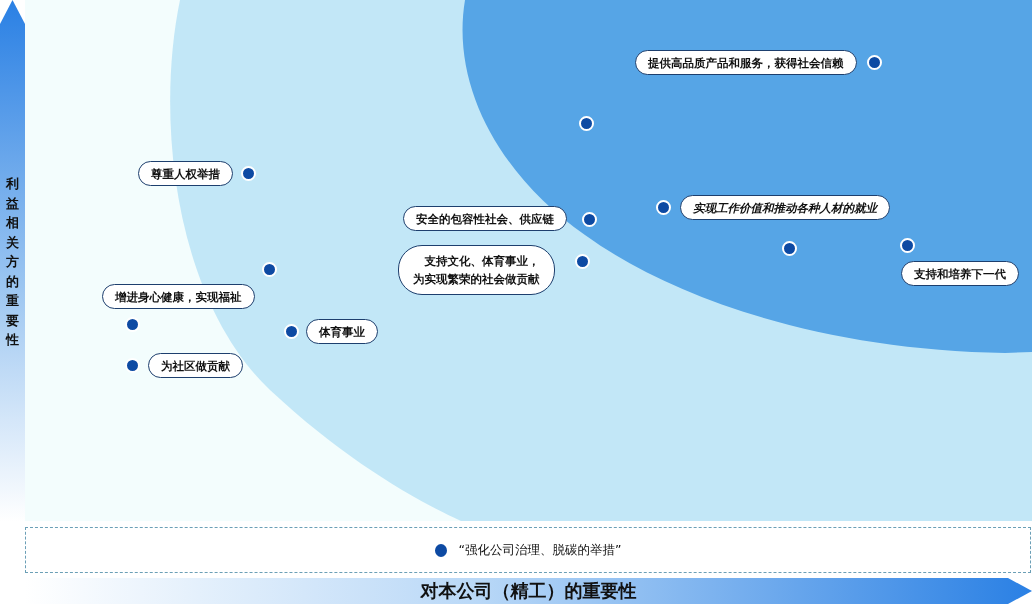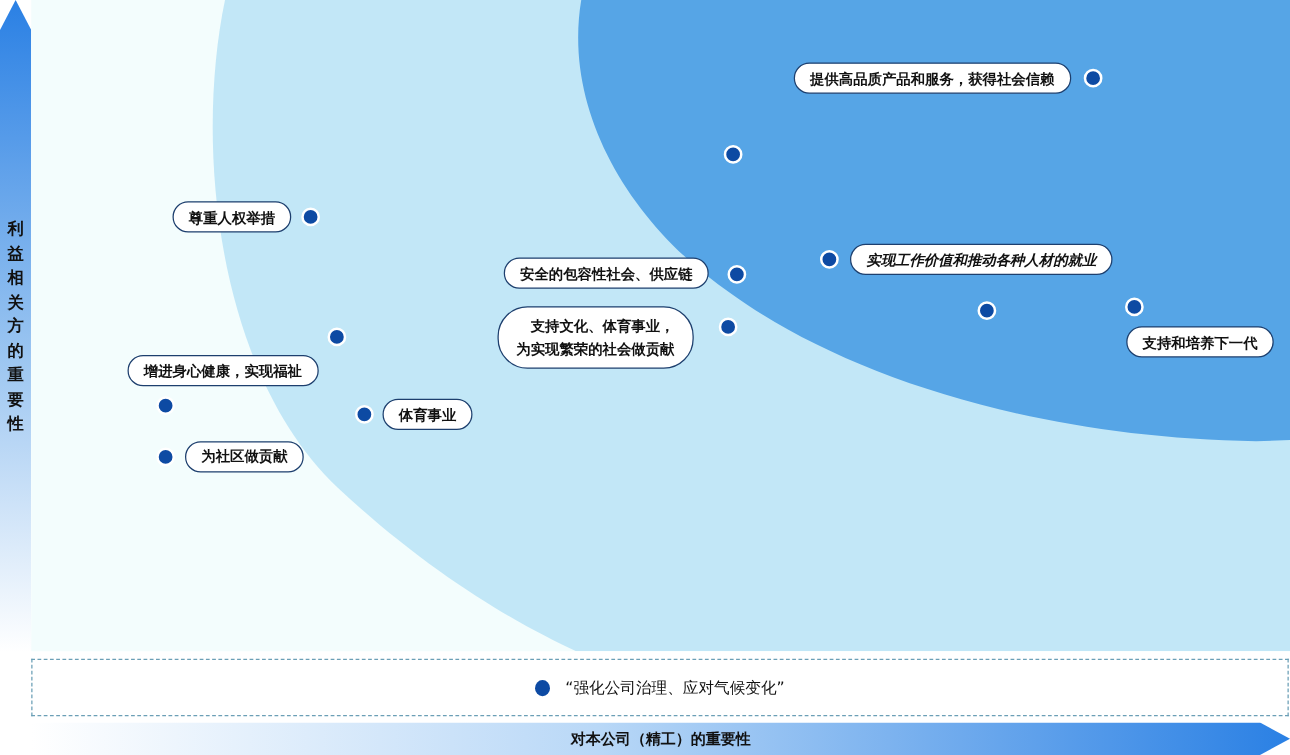"“强化公司治理、应对气候变化”" span.gov-text { text: 应对气候变化 -> 脱碳的举措 }
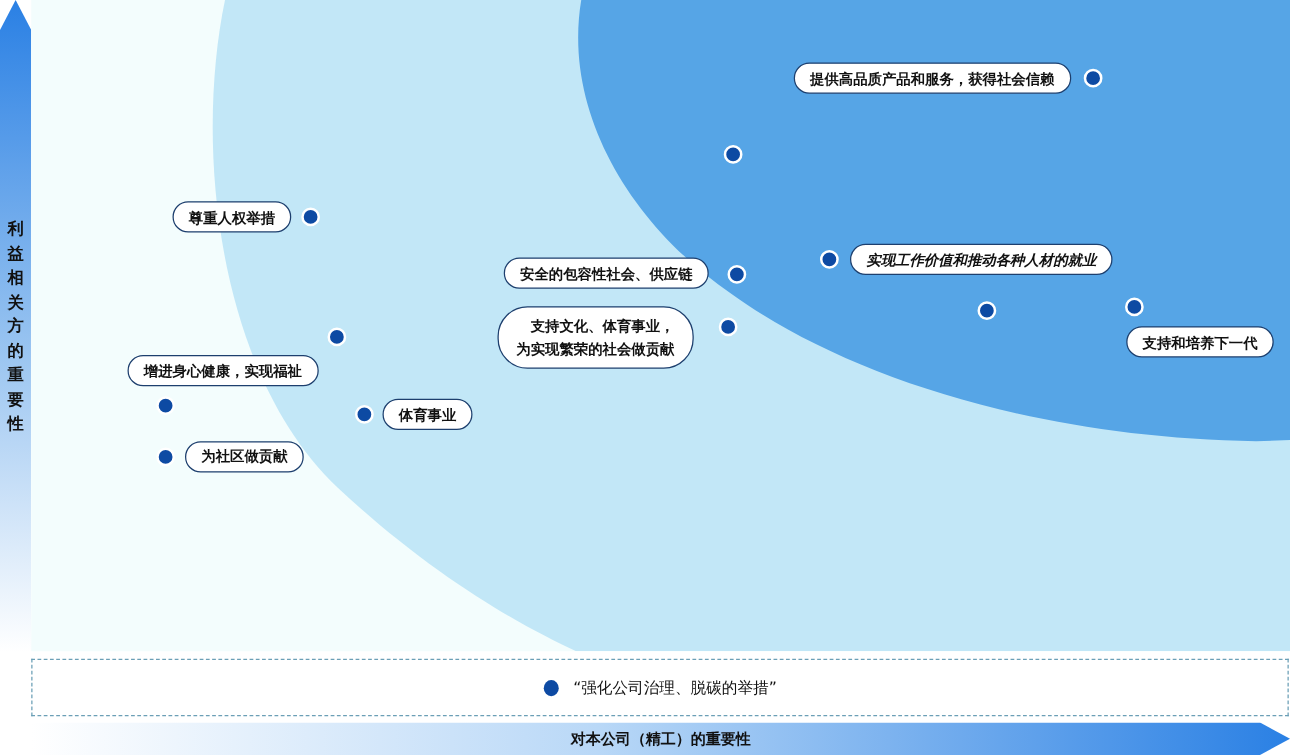"对本公司（精工）的重要性" .x-axis-label { font-size: 12px -> 18px }
